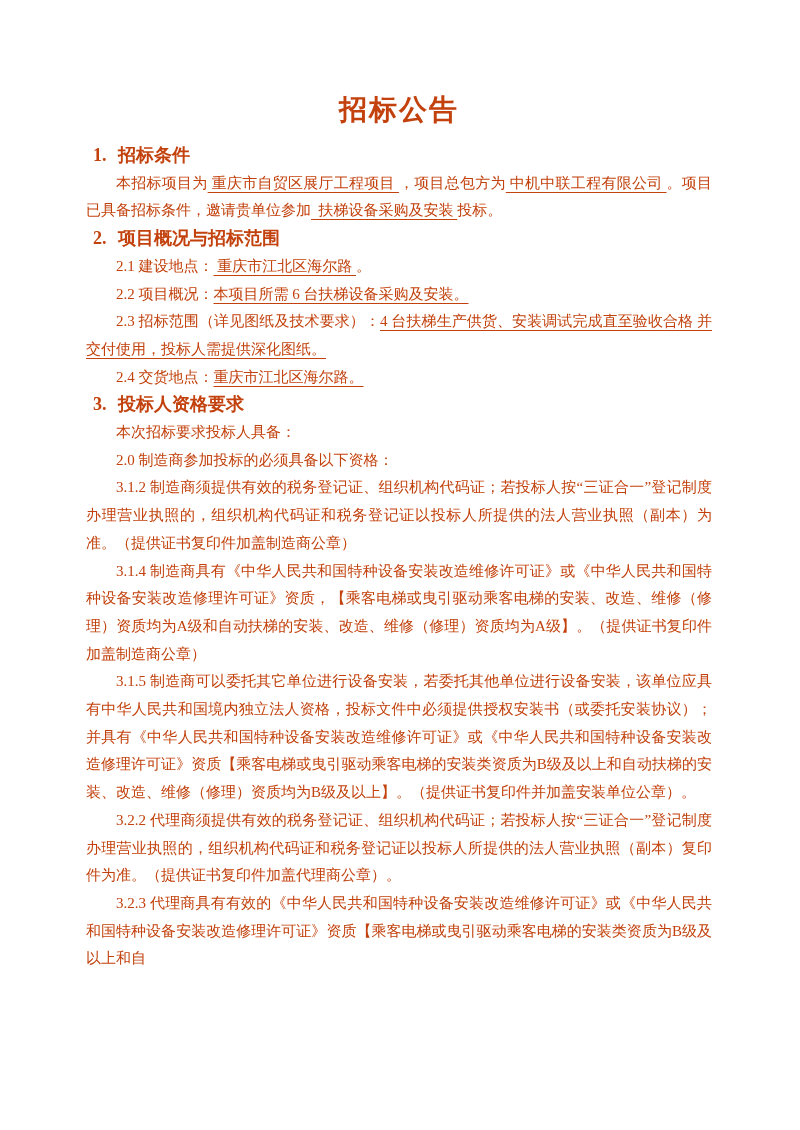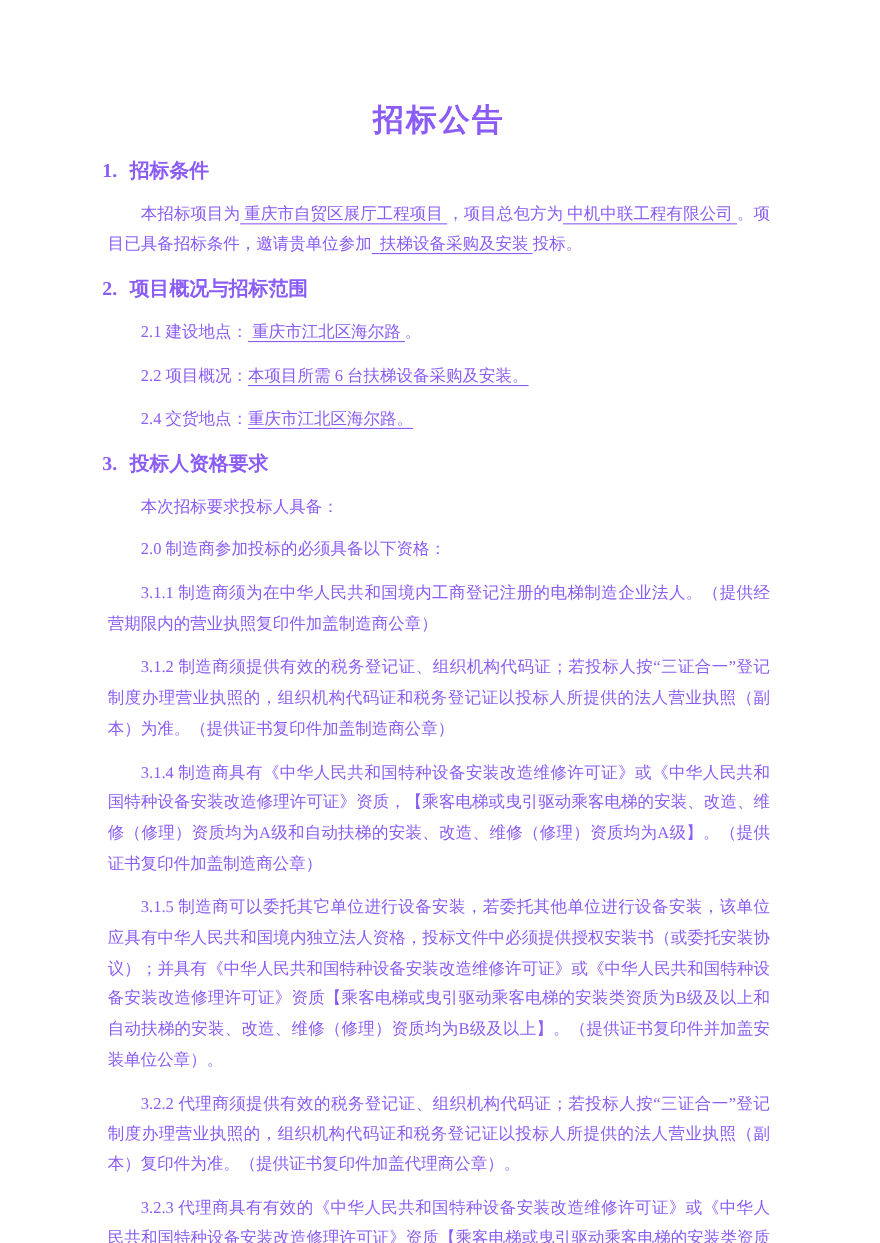"招标公告" div.page { color: #8b5cf6 -> #c2410c }
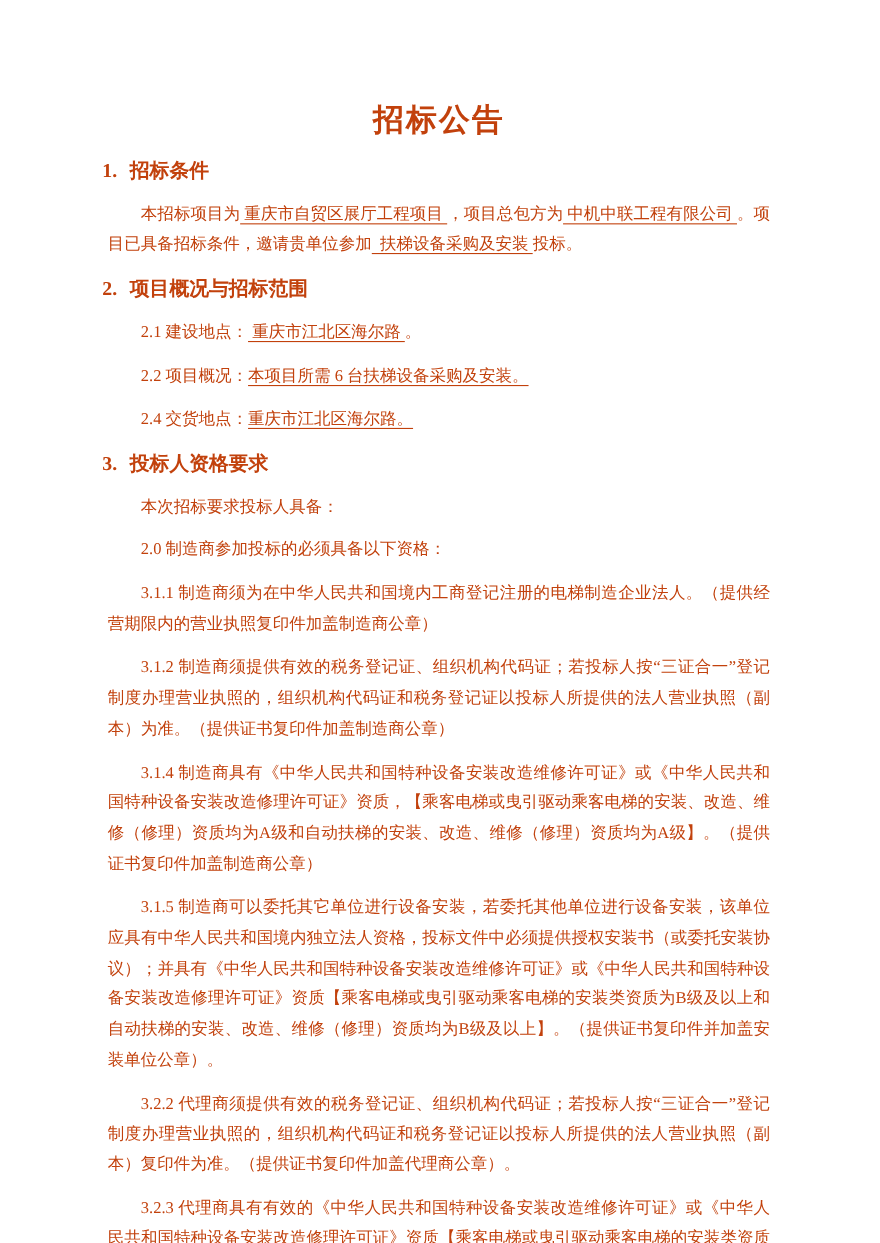"本招标项目为 重庆市自贸区展厅工程项目 ，项目总包方为 中机中联工程有限公司" .para { margin: 12px -> 0 }
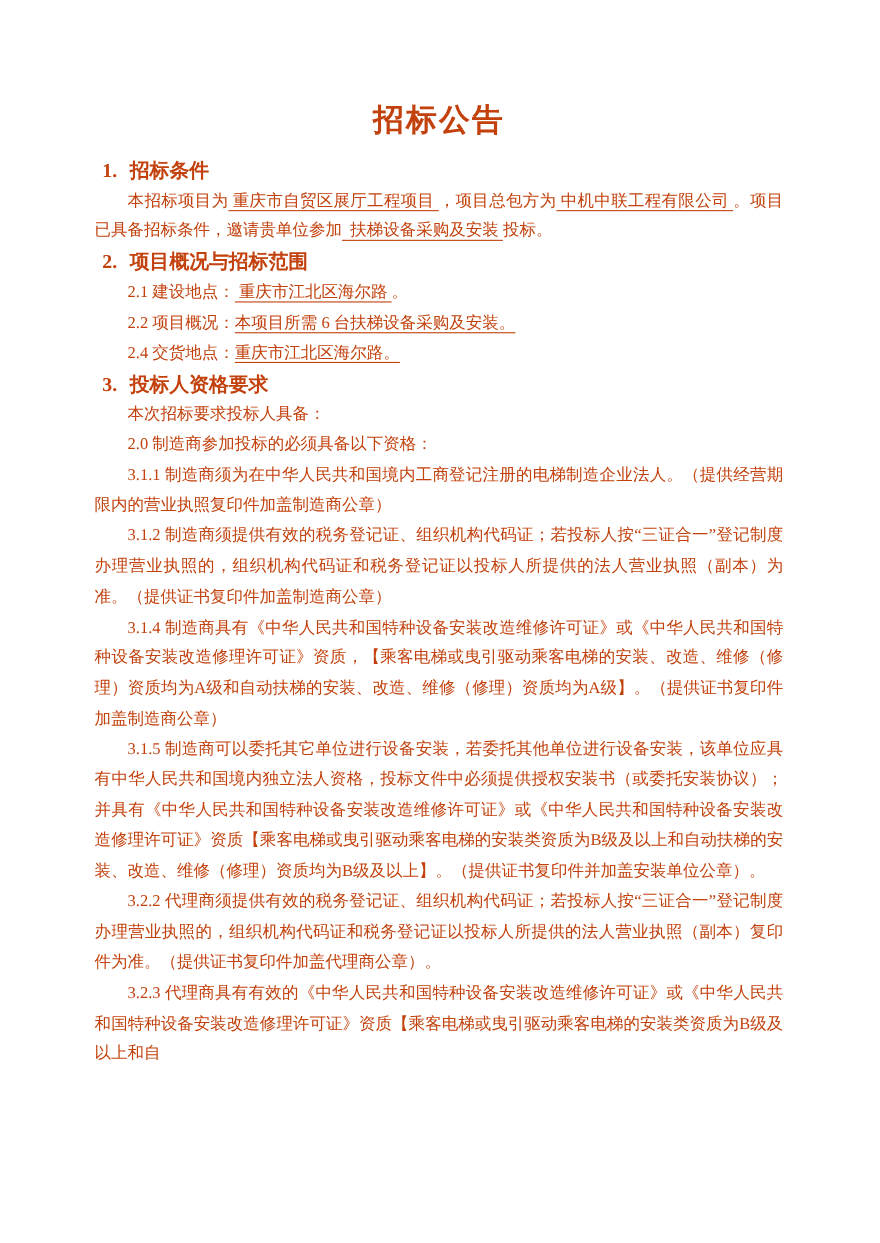"2.3 招标范围（详见图纸及技术要求）：4" p.para { html: none -> <p><span>2.3 招标范围（详见图纸及技术要求）：</span><span>4 台扶梯生产供货、安装调试完成直至验收合格 并交付使用，投标人需提供深化图纸。</span></p> }
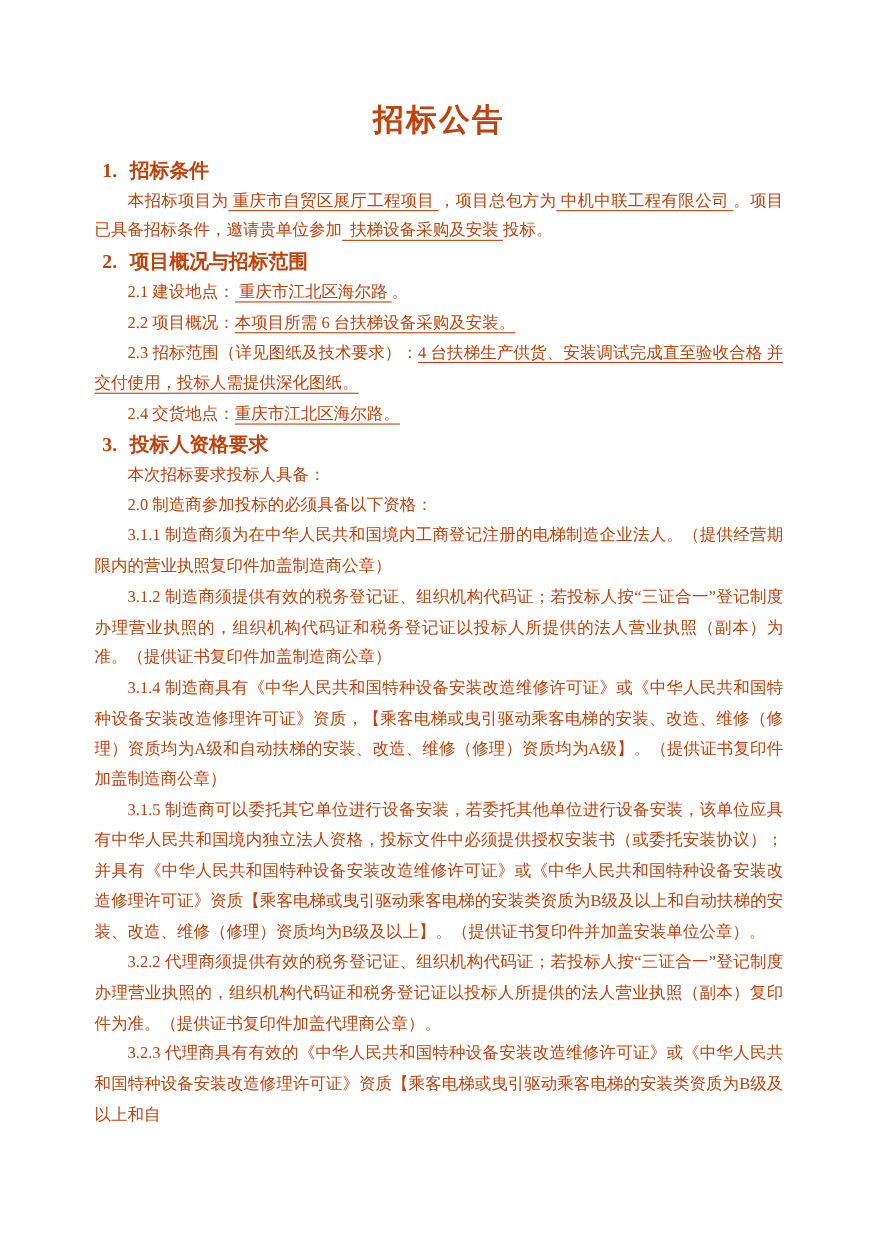"3.1.1" p.para { html: <p><span>3.1.1 制造商须为在中华人民共和国境内工商登记注册的电梯制造企业法人。（提供经营期限内的营业执照复印件加盖制造商公章）</span></p> -> none }
